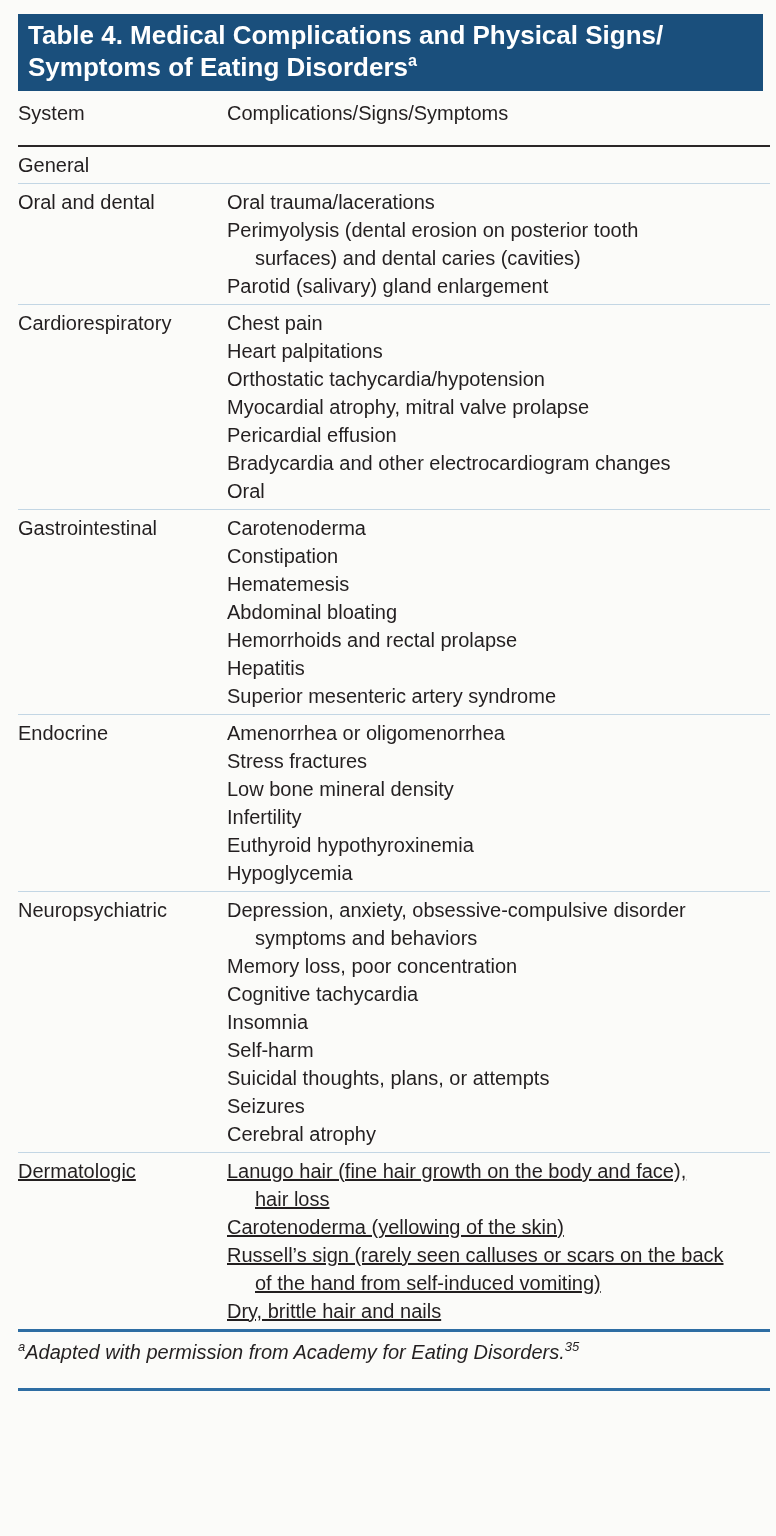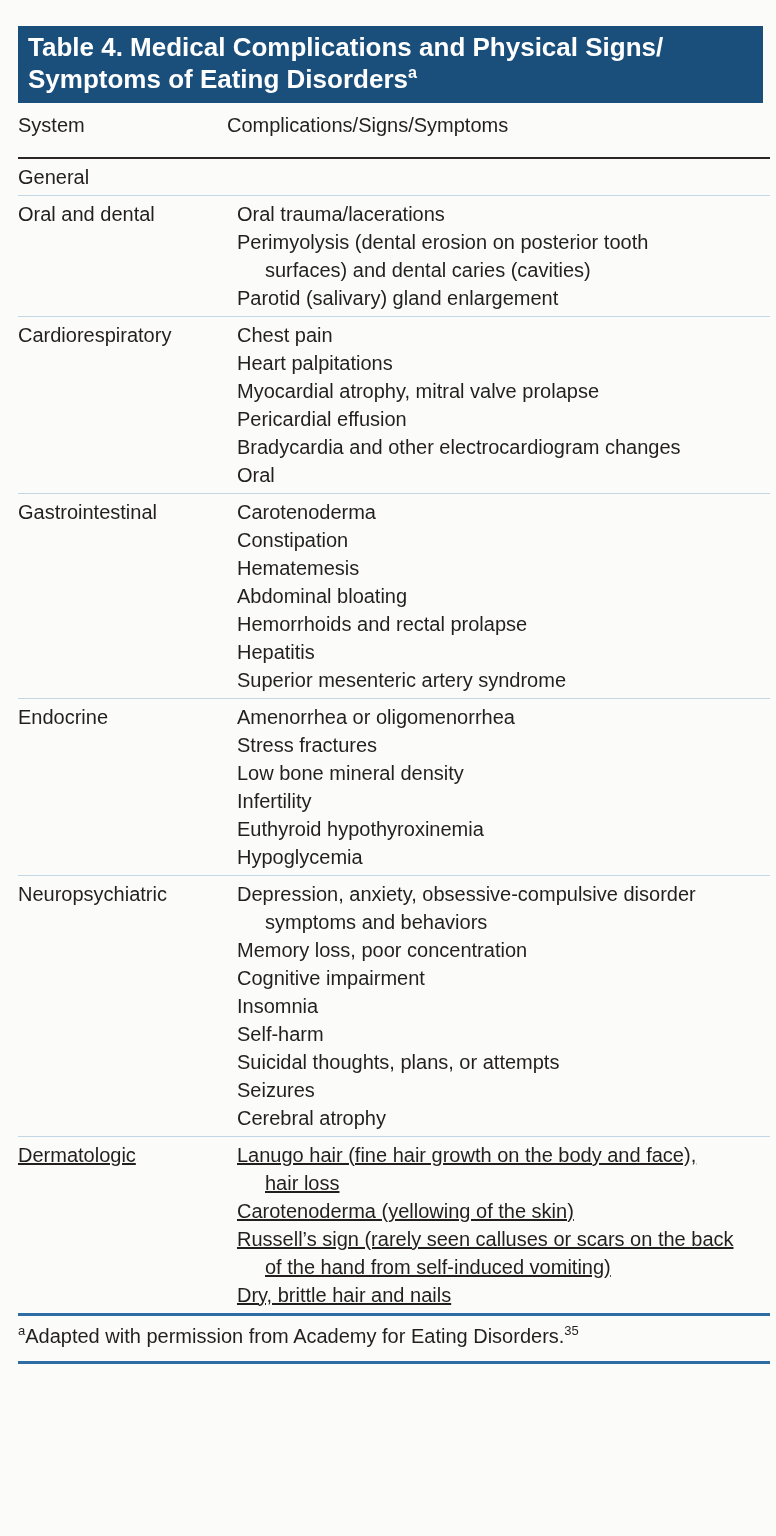"Table 4. Medical Complications and" .page { margin-top: 12px -> none }
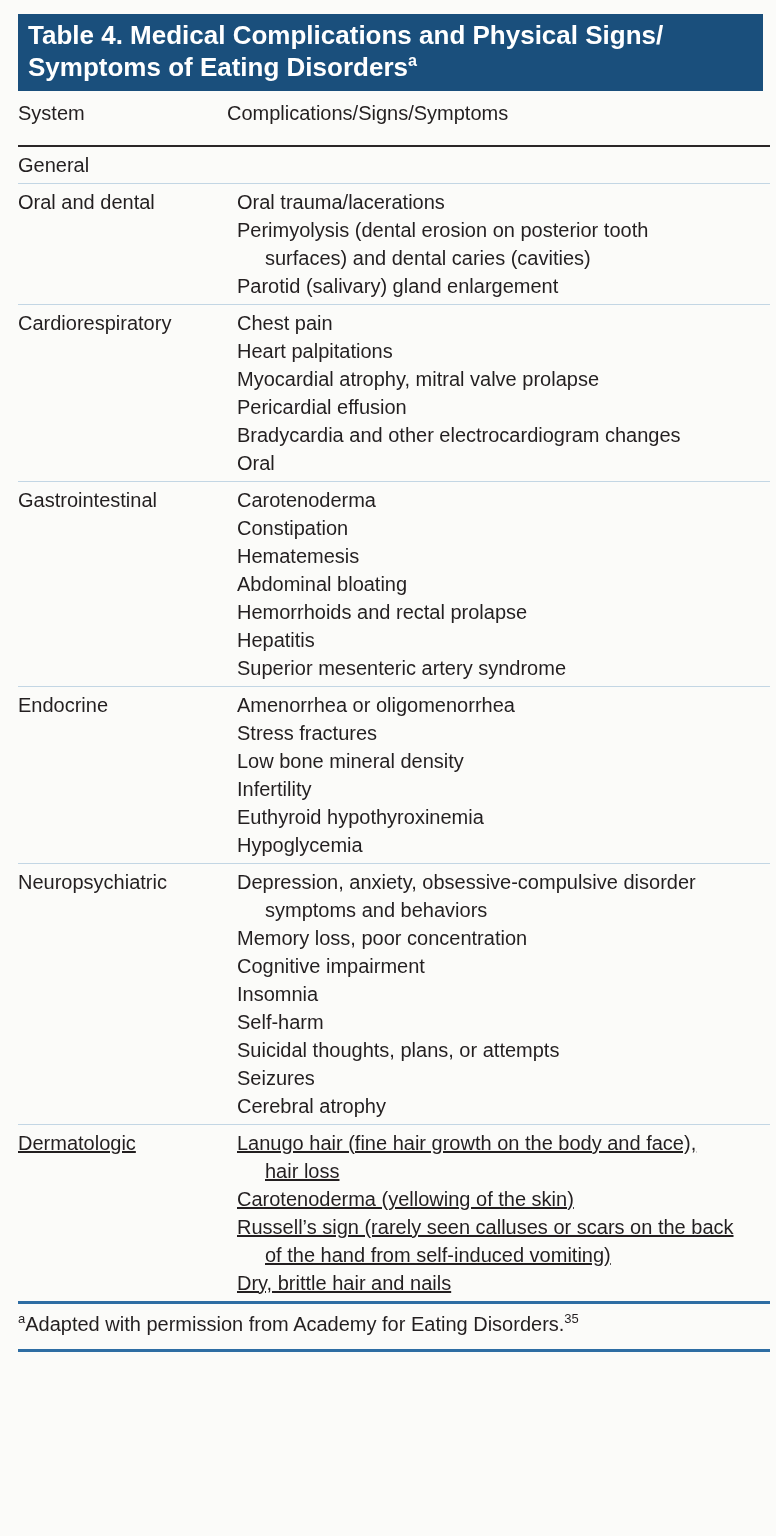"General" .section { gap: 10px -> none }
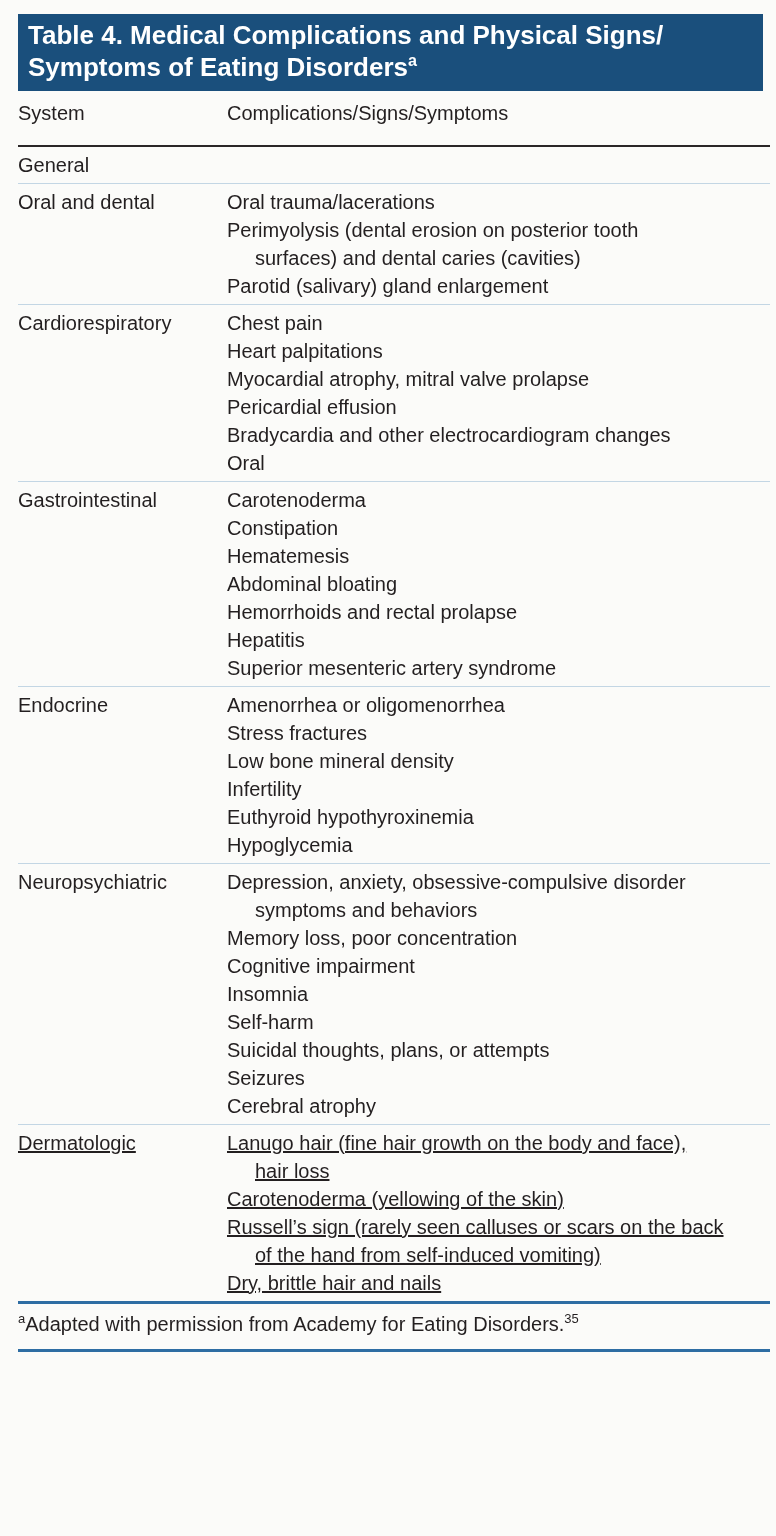"Orthostatic tachycardia/hypotension" div.item { html: none -> <div>Orthostatic tachycardia/hypotension</div> }
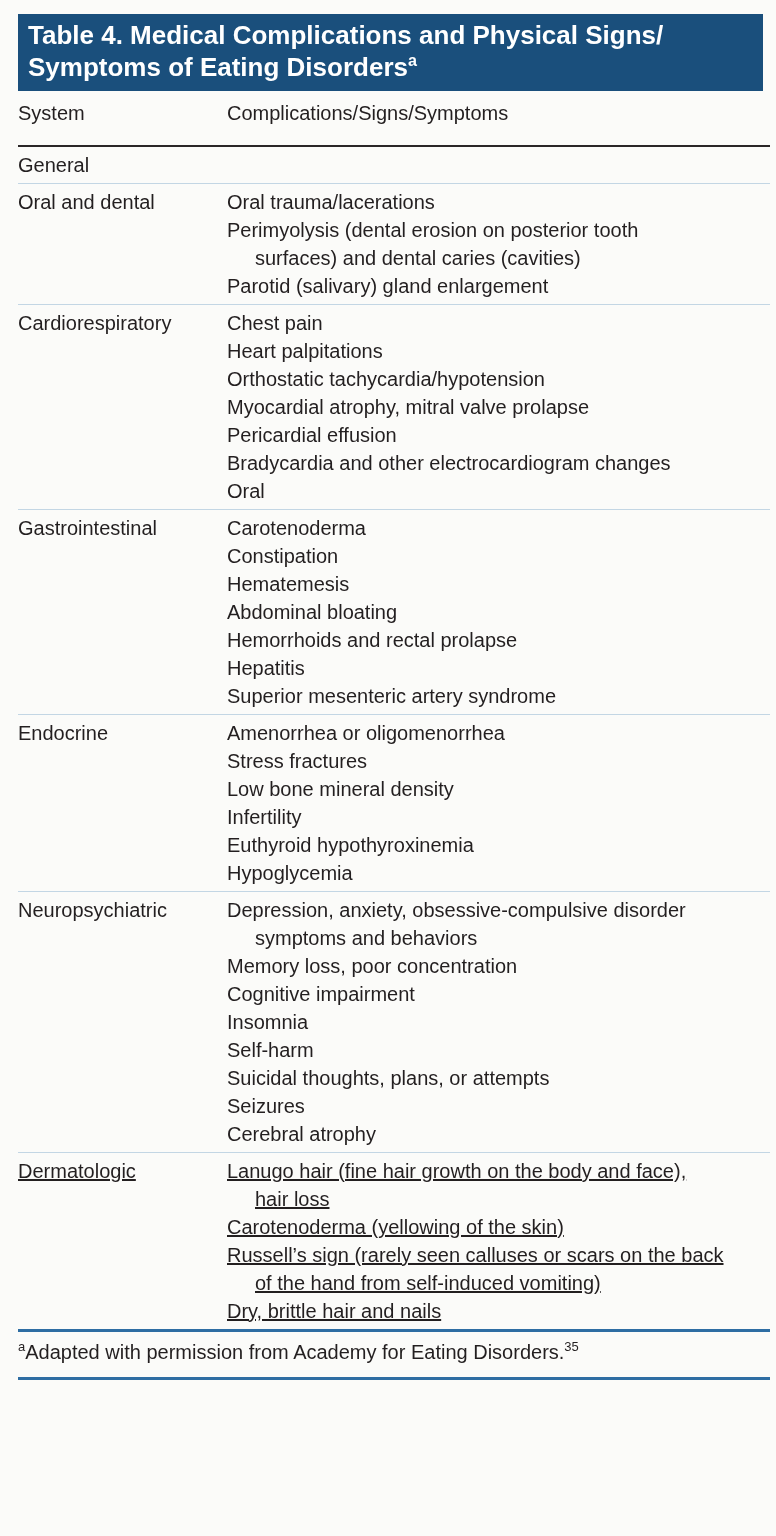"Cognitive impairment" div.item { text: impairment -> tachycardia }
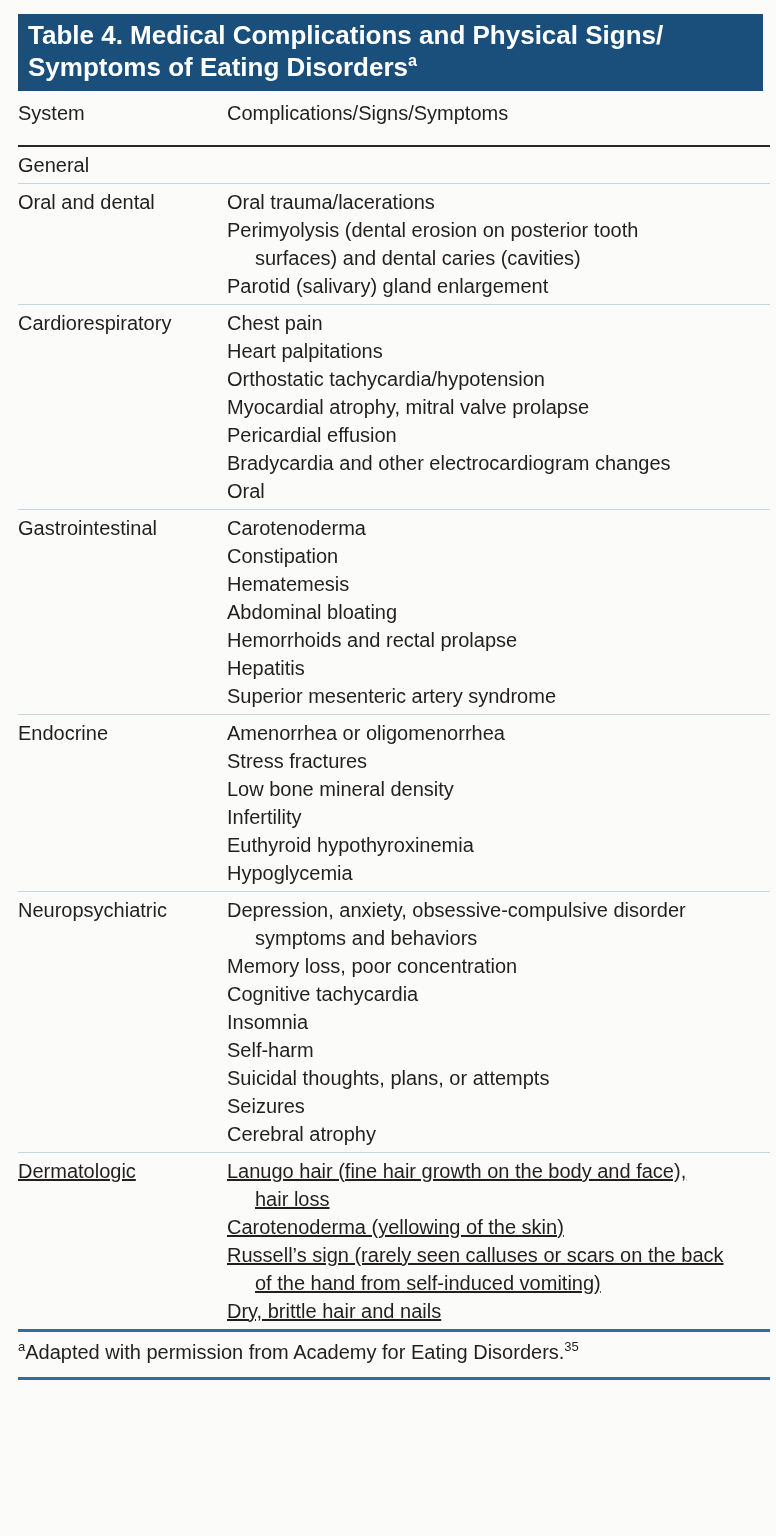"aAdapted with permission from Academy" .footnote { font-style: none -> italic; padding: 8px 0 13px 0 -> 8px 0 24px 0 }
